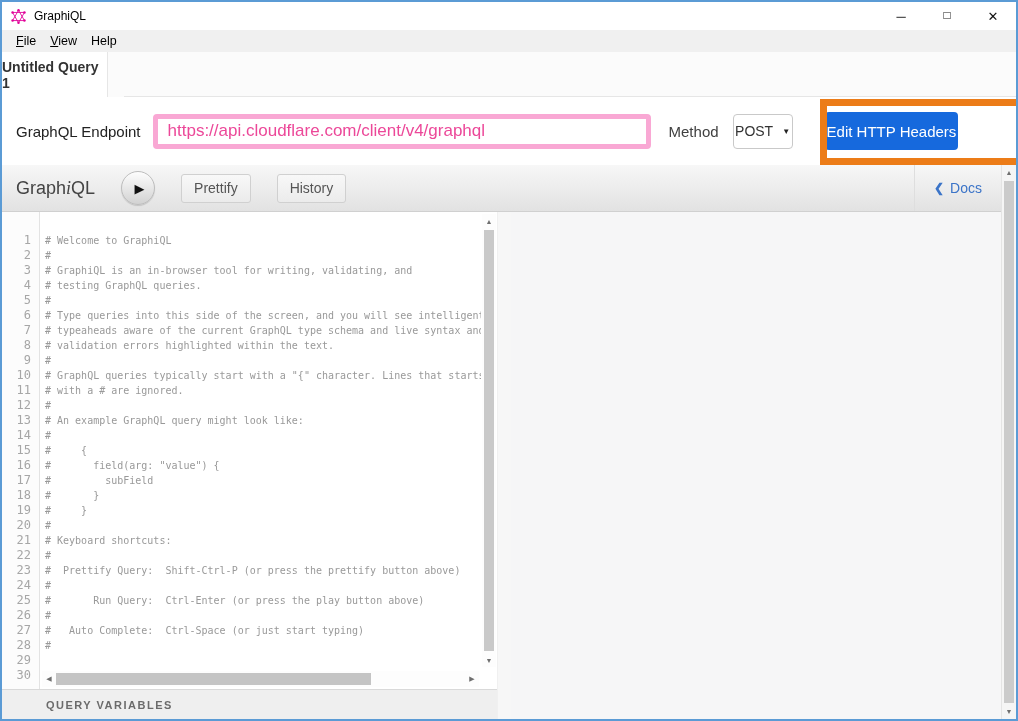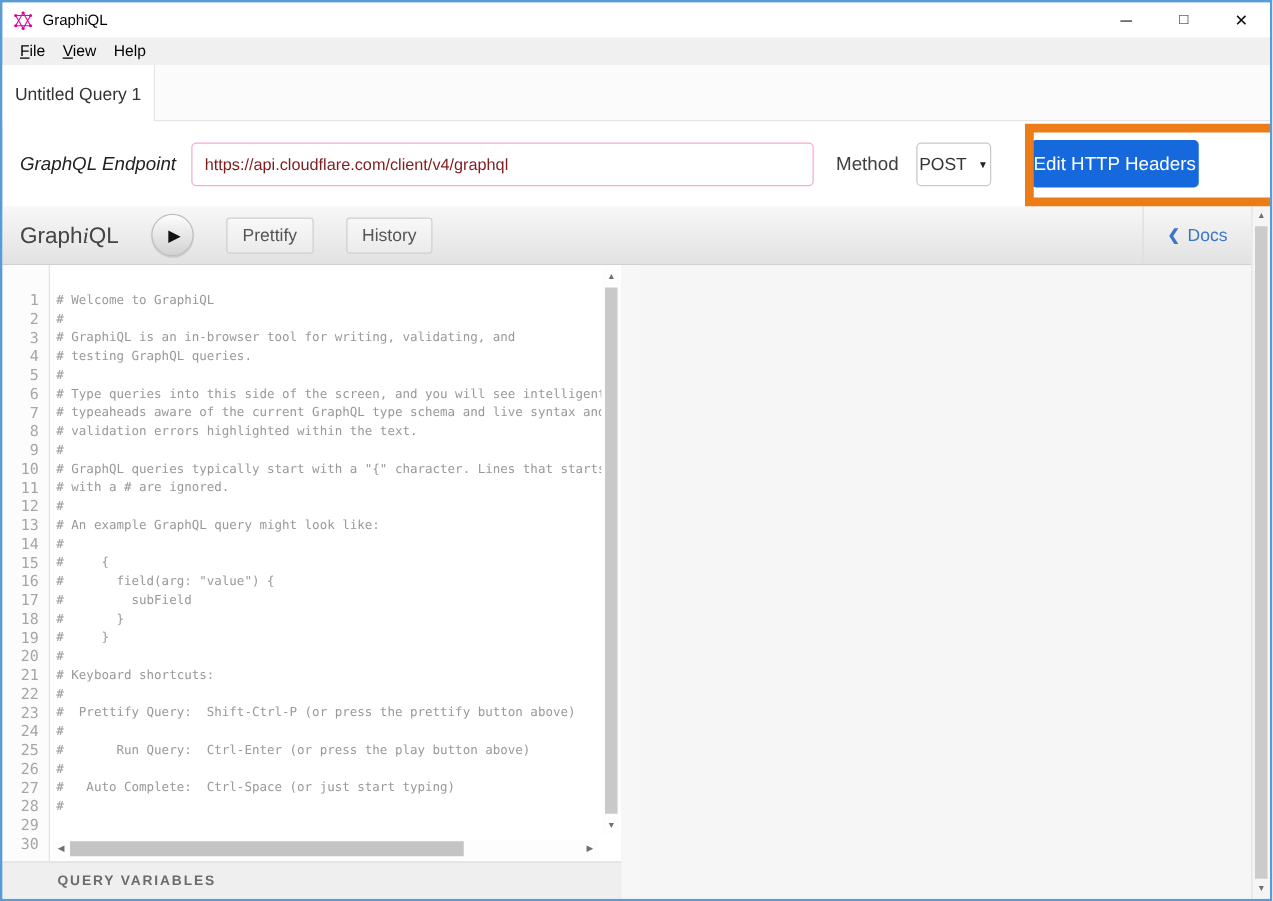"Untitled Query 1" .tab { font-weight: none -> bold; width: 122px -> 106px }
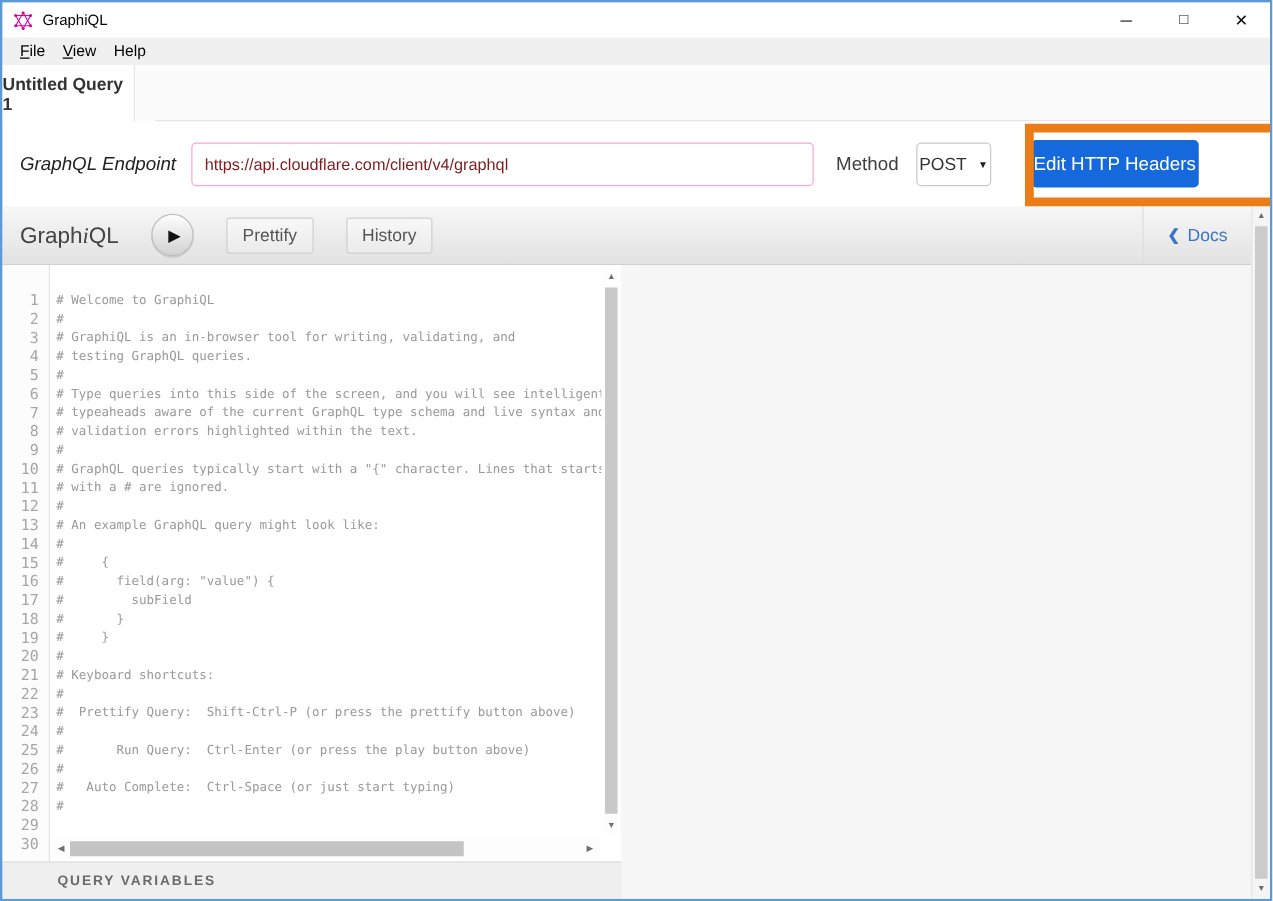"GraphQL Endpoint" .endpoint-label { font-style: italic -> none }
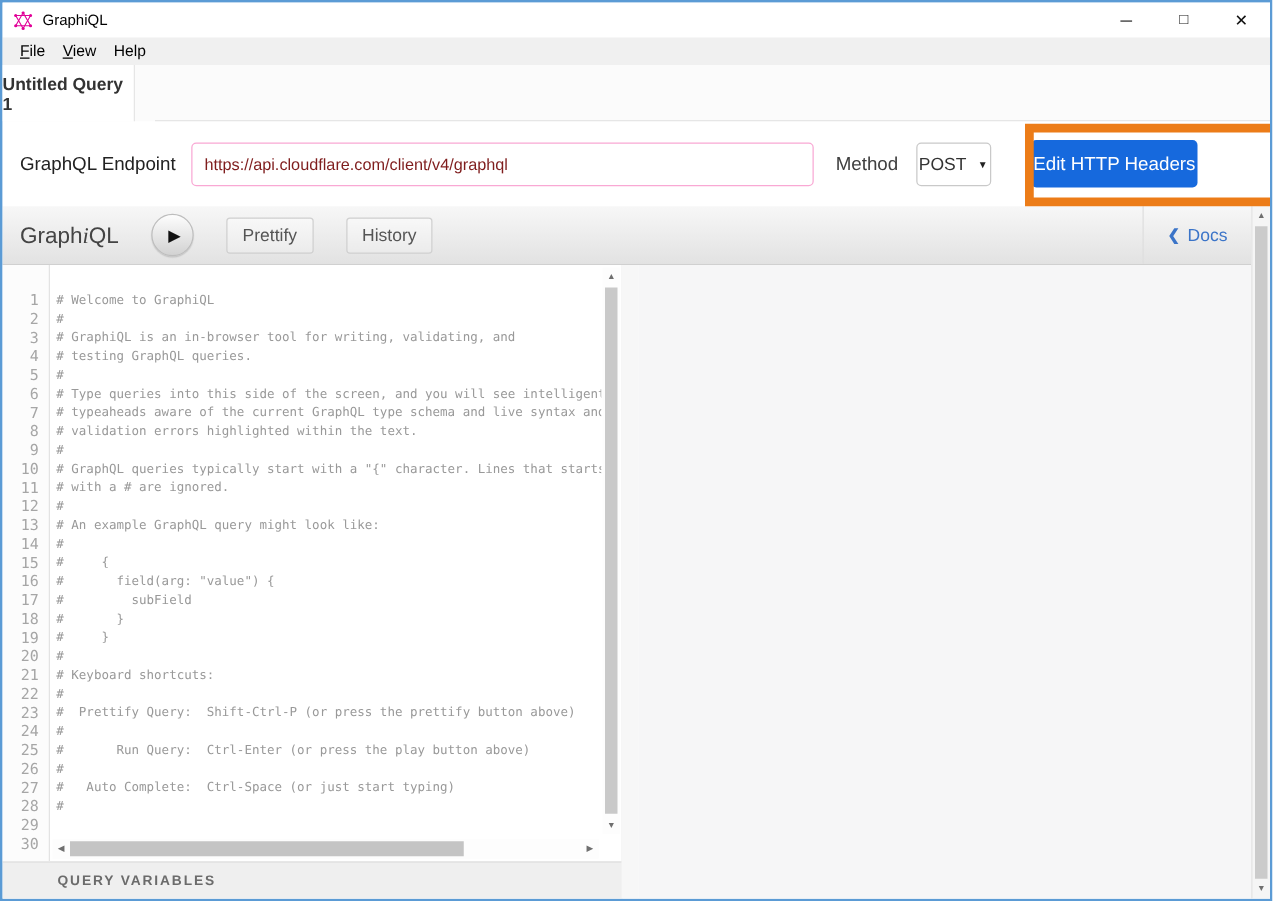"https://api.cloudflare.com/client/v4/gra" .endpoint-input { border: 1px solid #f9a8d4 -> 5px solid #f9a8d4; color: #7f1d1d -> #ec4899; font-size: 13px -> 17px }
